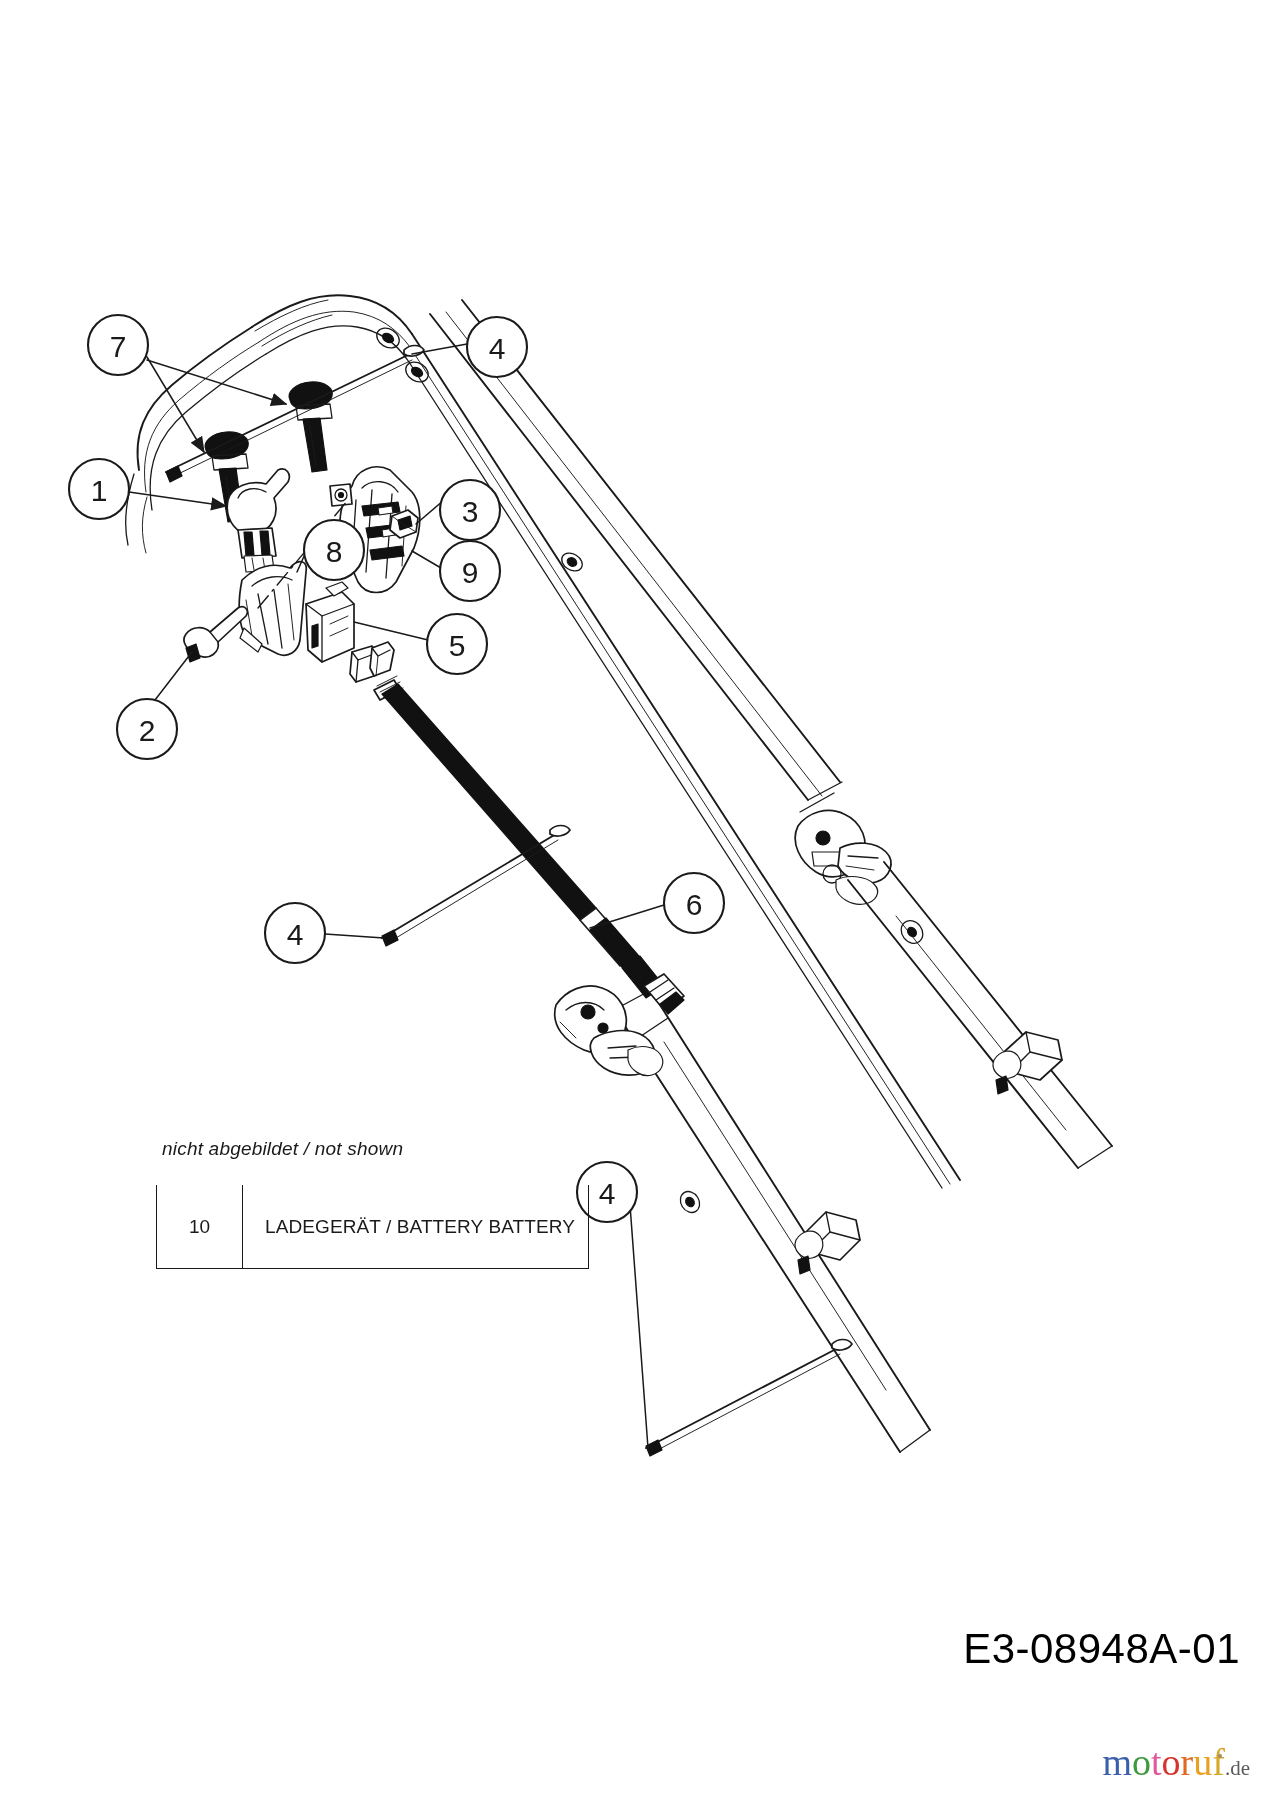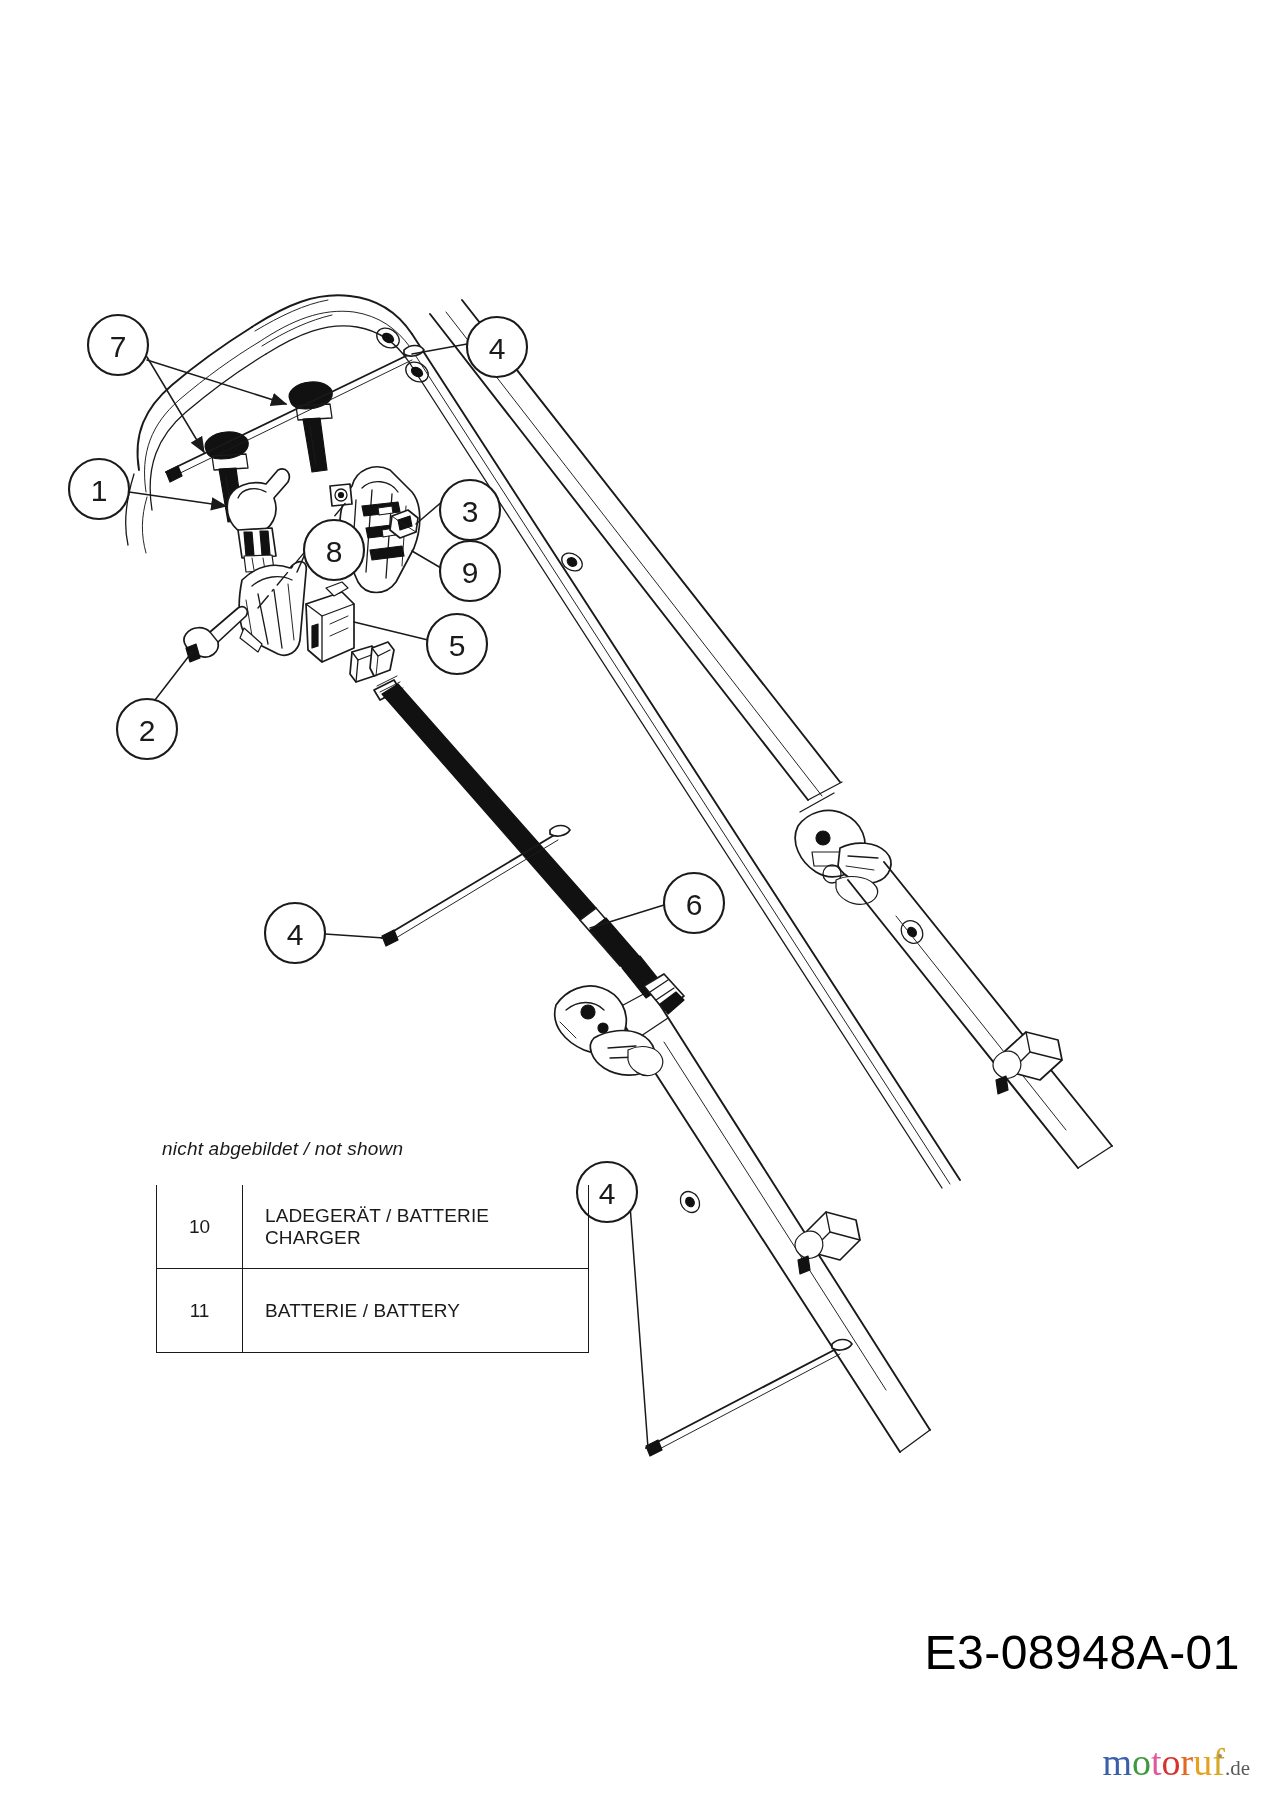"LADEGERÄT / BATTERIE CHARGER" td.desc { text: BATTERIE CHARGER -> BATTERY BATTERY }
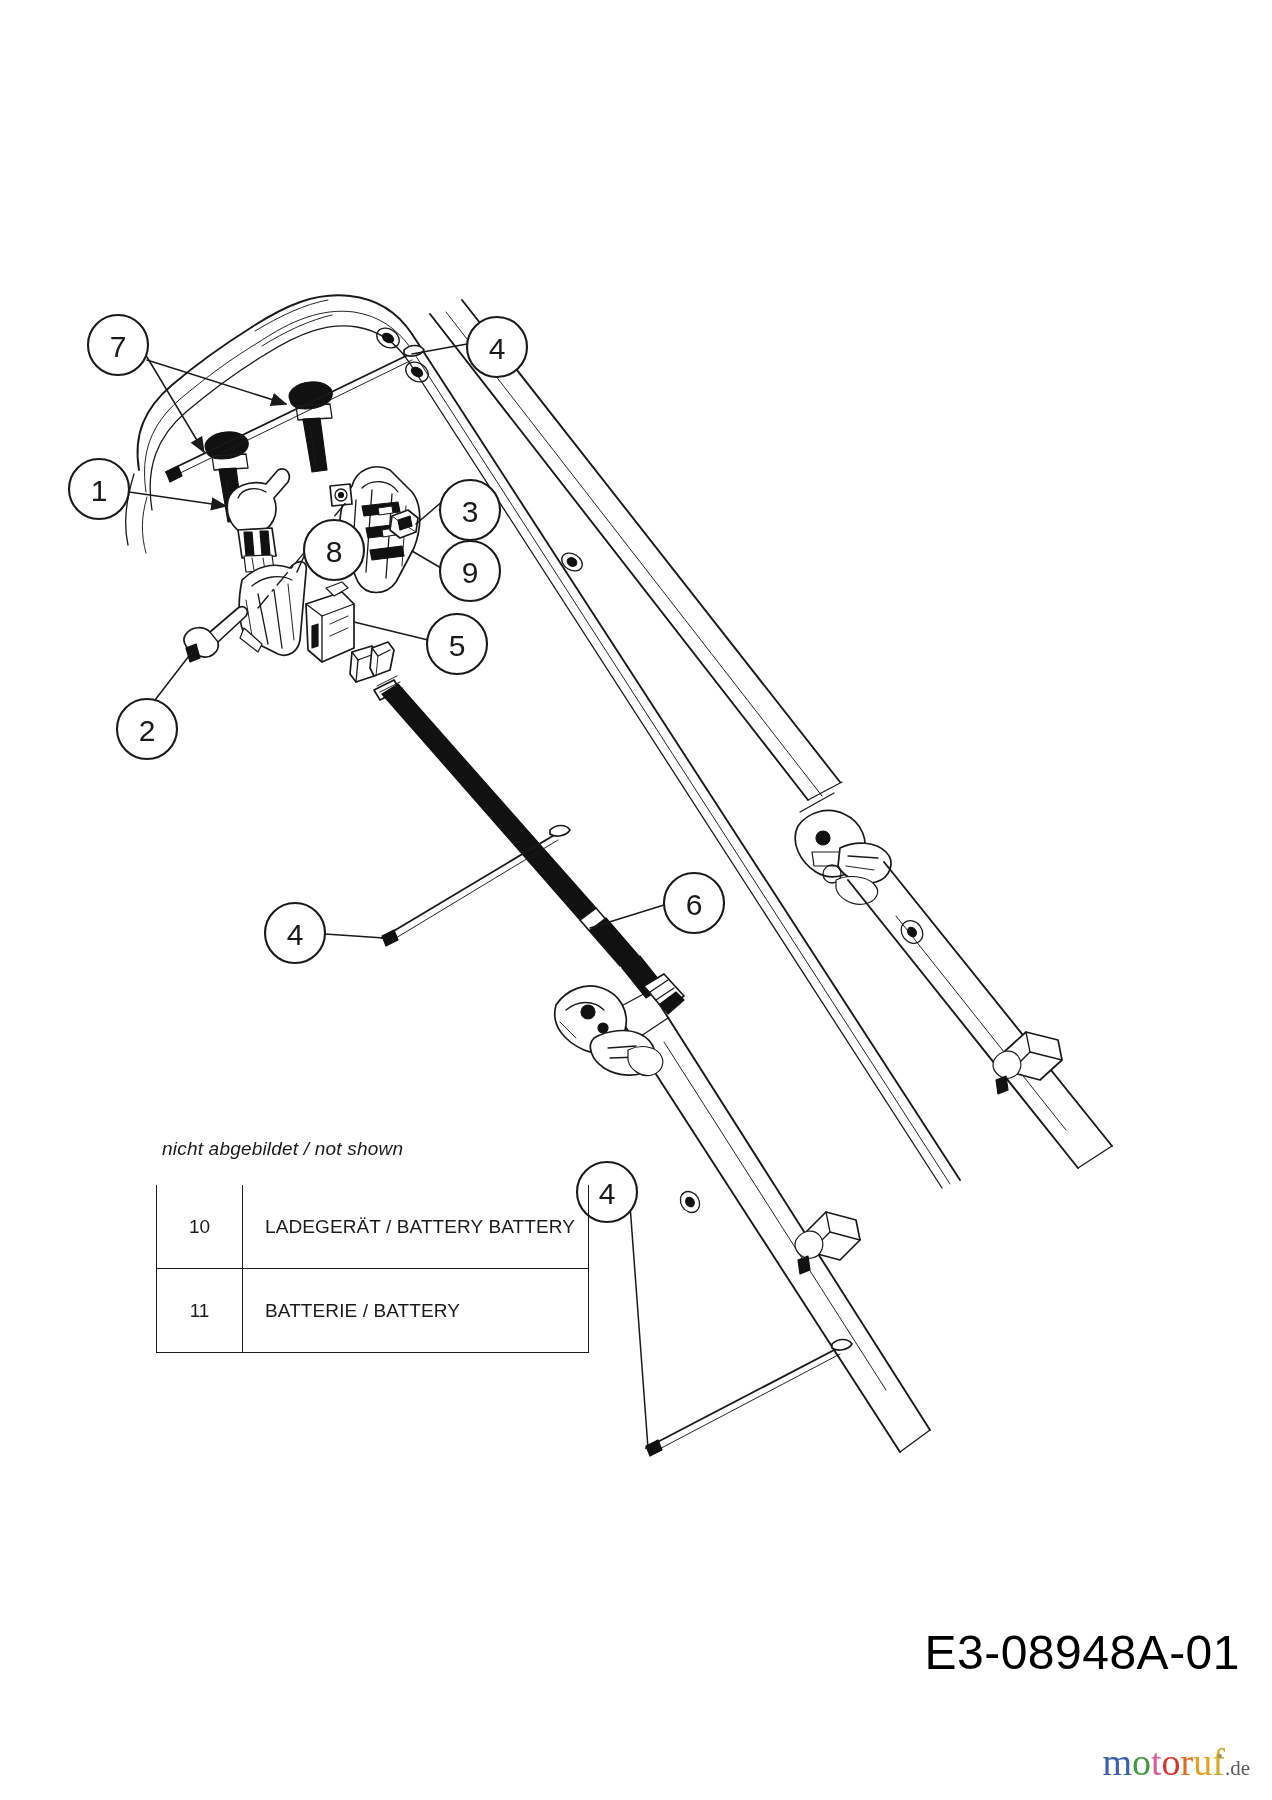"11" tr { html: <tr> <td>11</td> <td>BATTERIE / BATTERY</td> </tr> -> none }
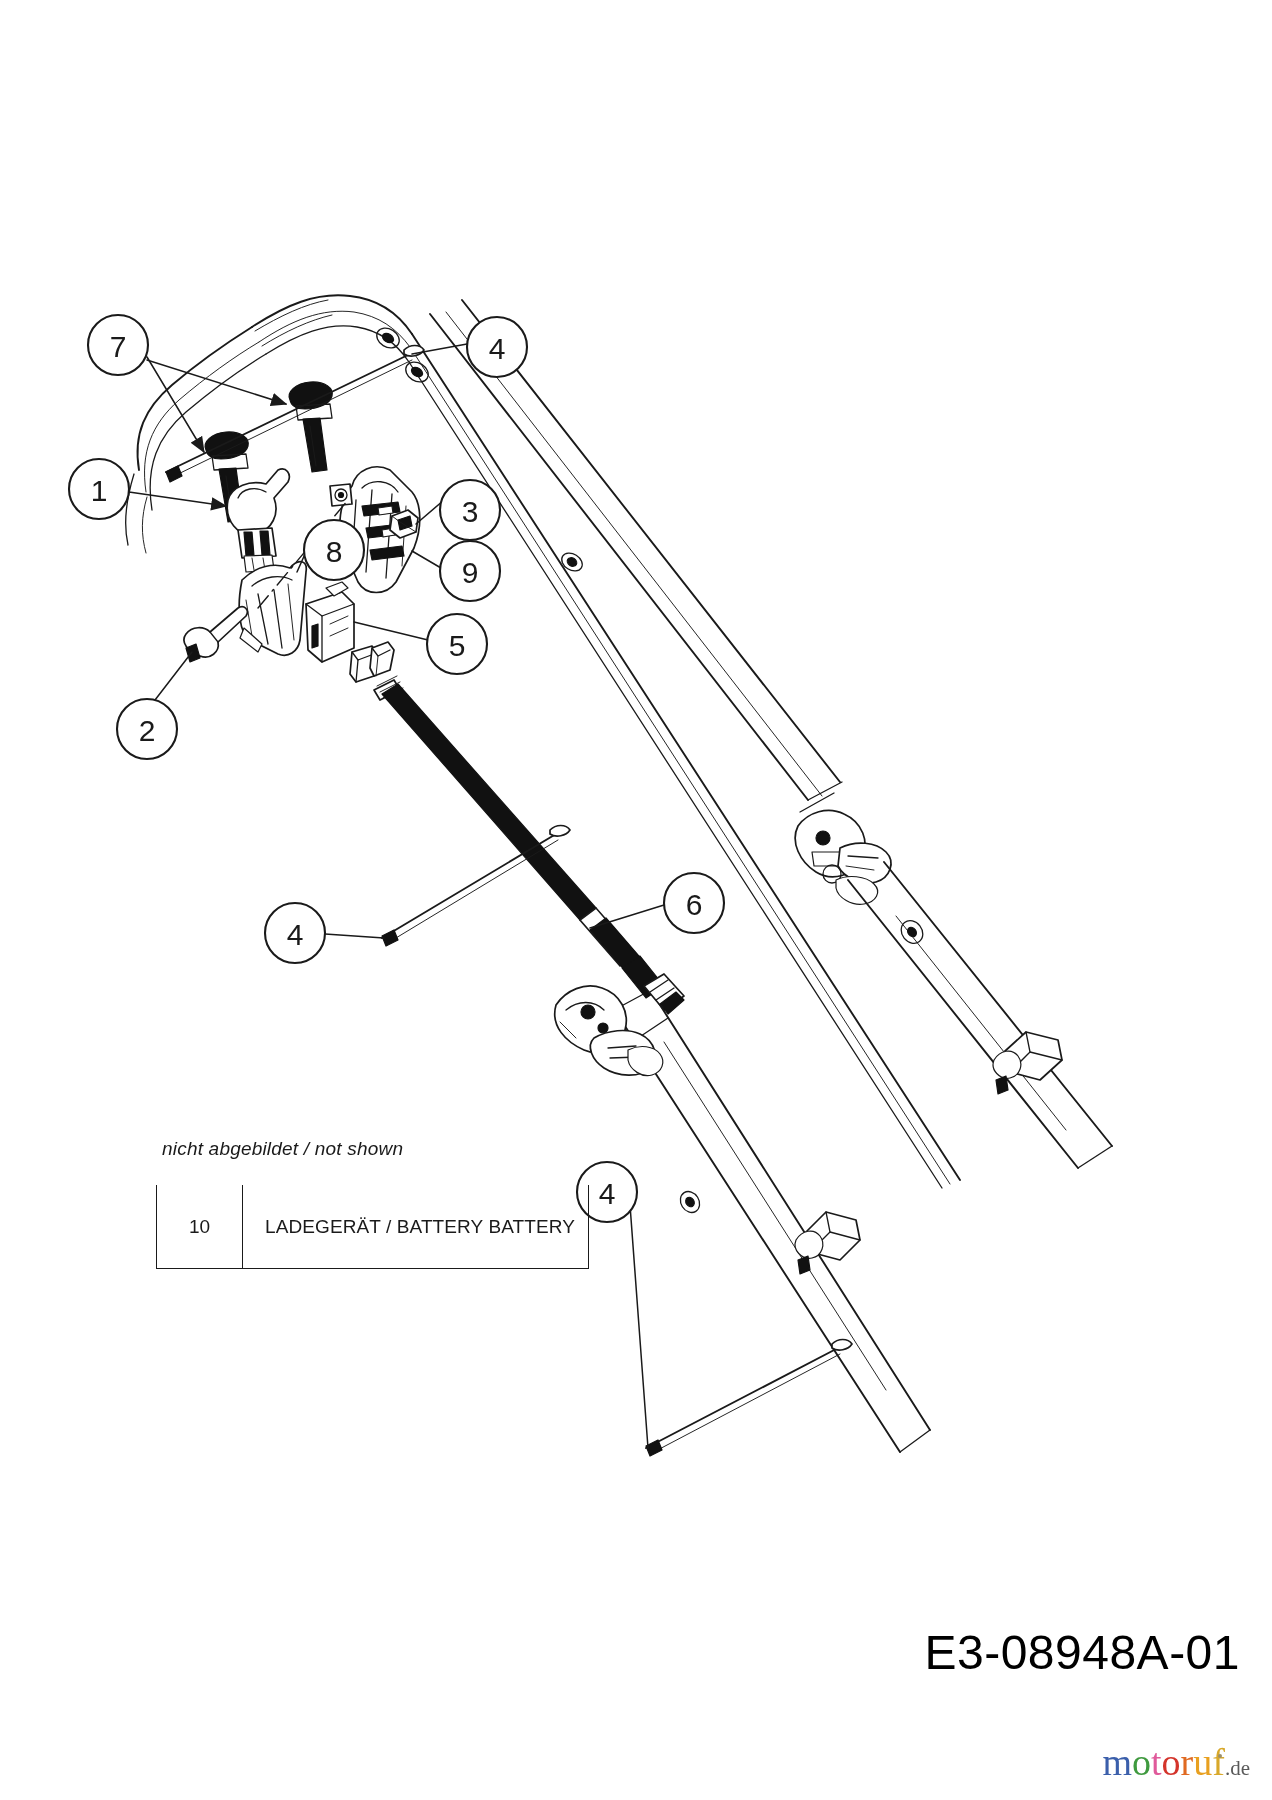"E3-08948A-01" .drawing-number { font-size: 48px -> 42px }
